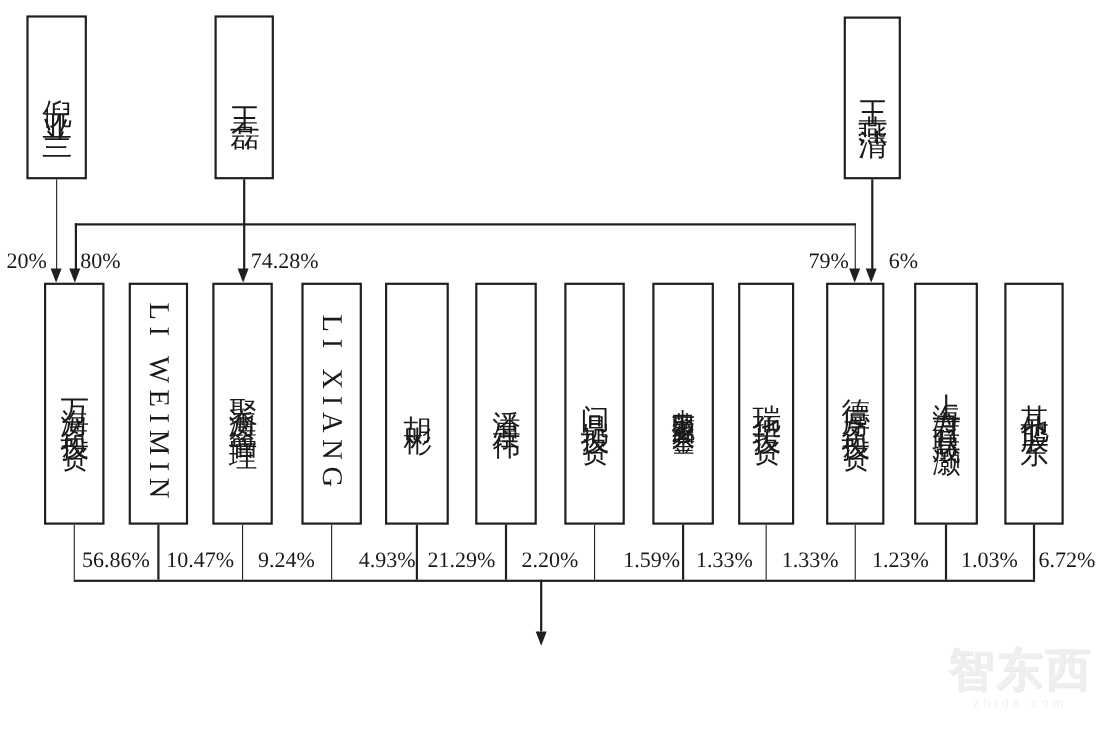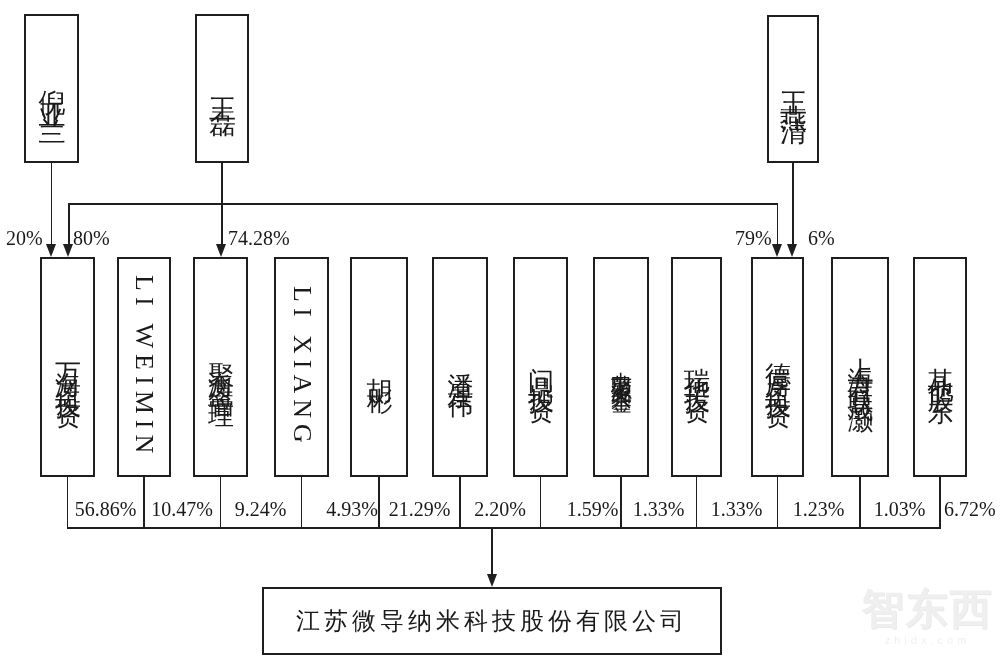"江苏微导纳米科技股份有限公司" div { html: <div> <span>江苏微导纳米科技股份有限公司</span> </div> -> none }
